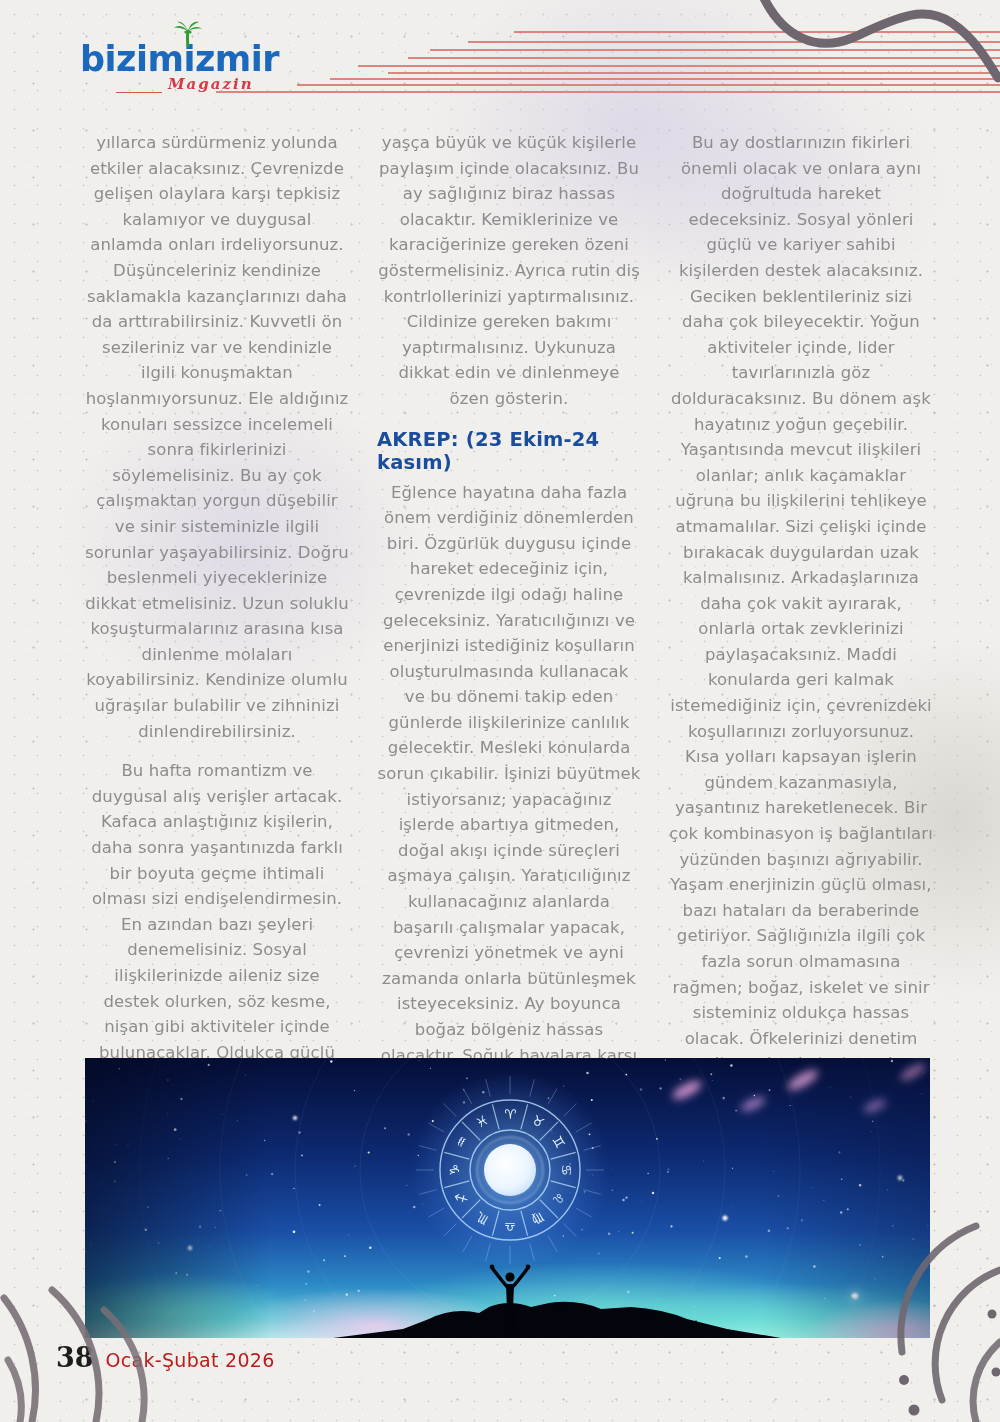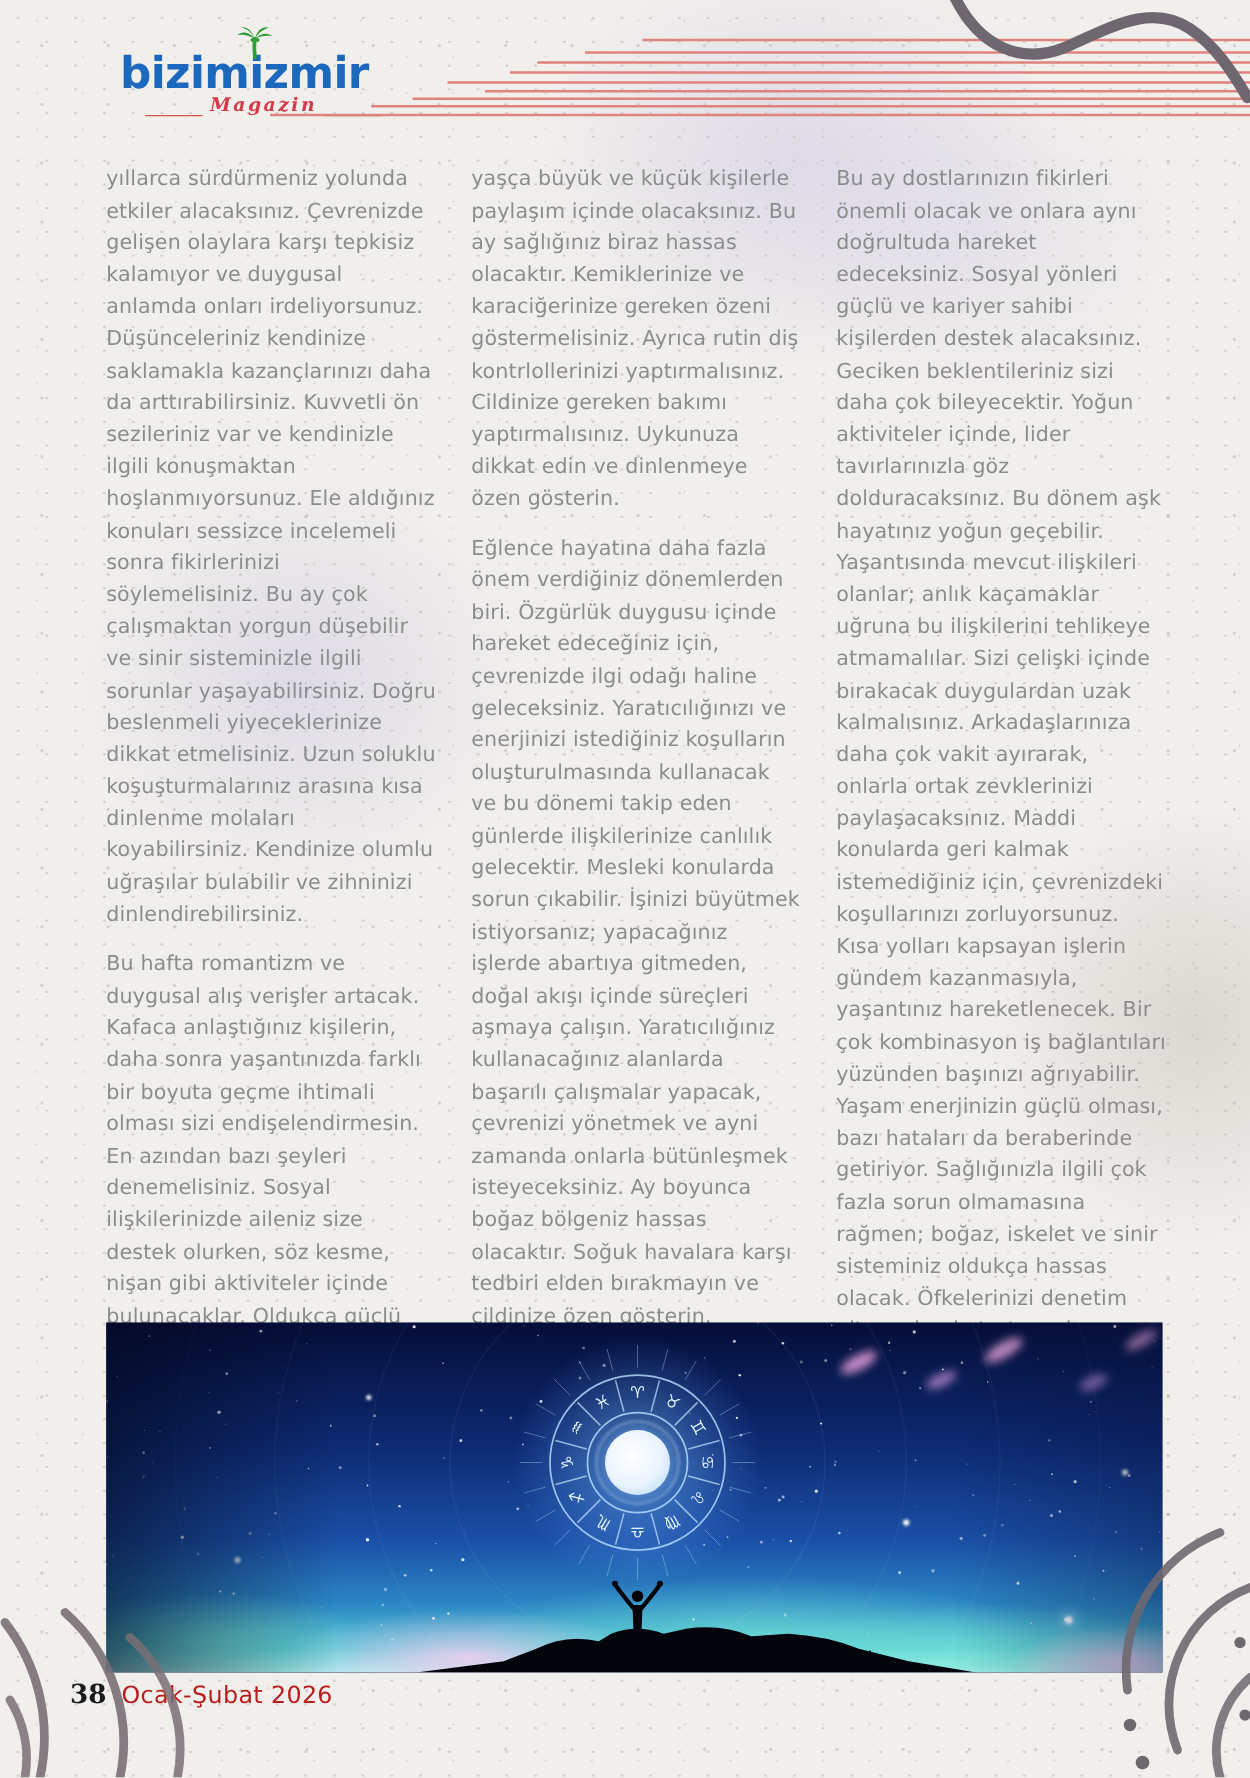"bizim izmir" .logo-word { margin-left: 16px -> none }
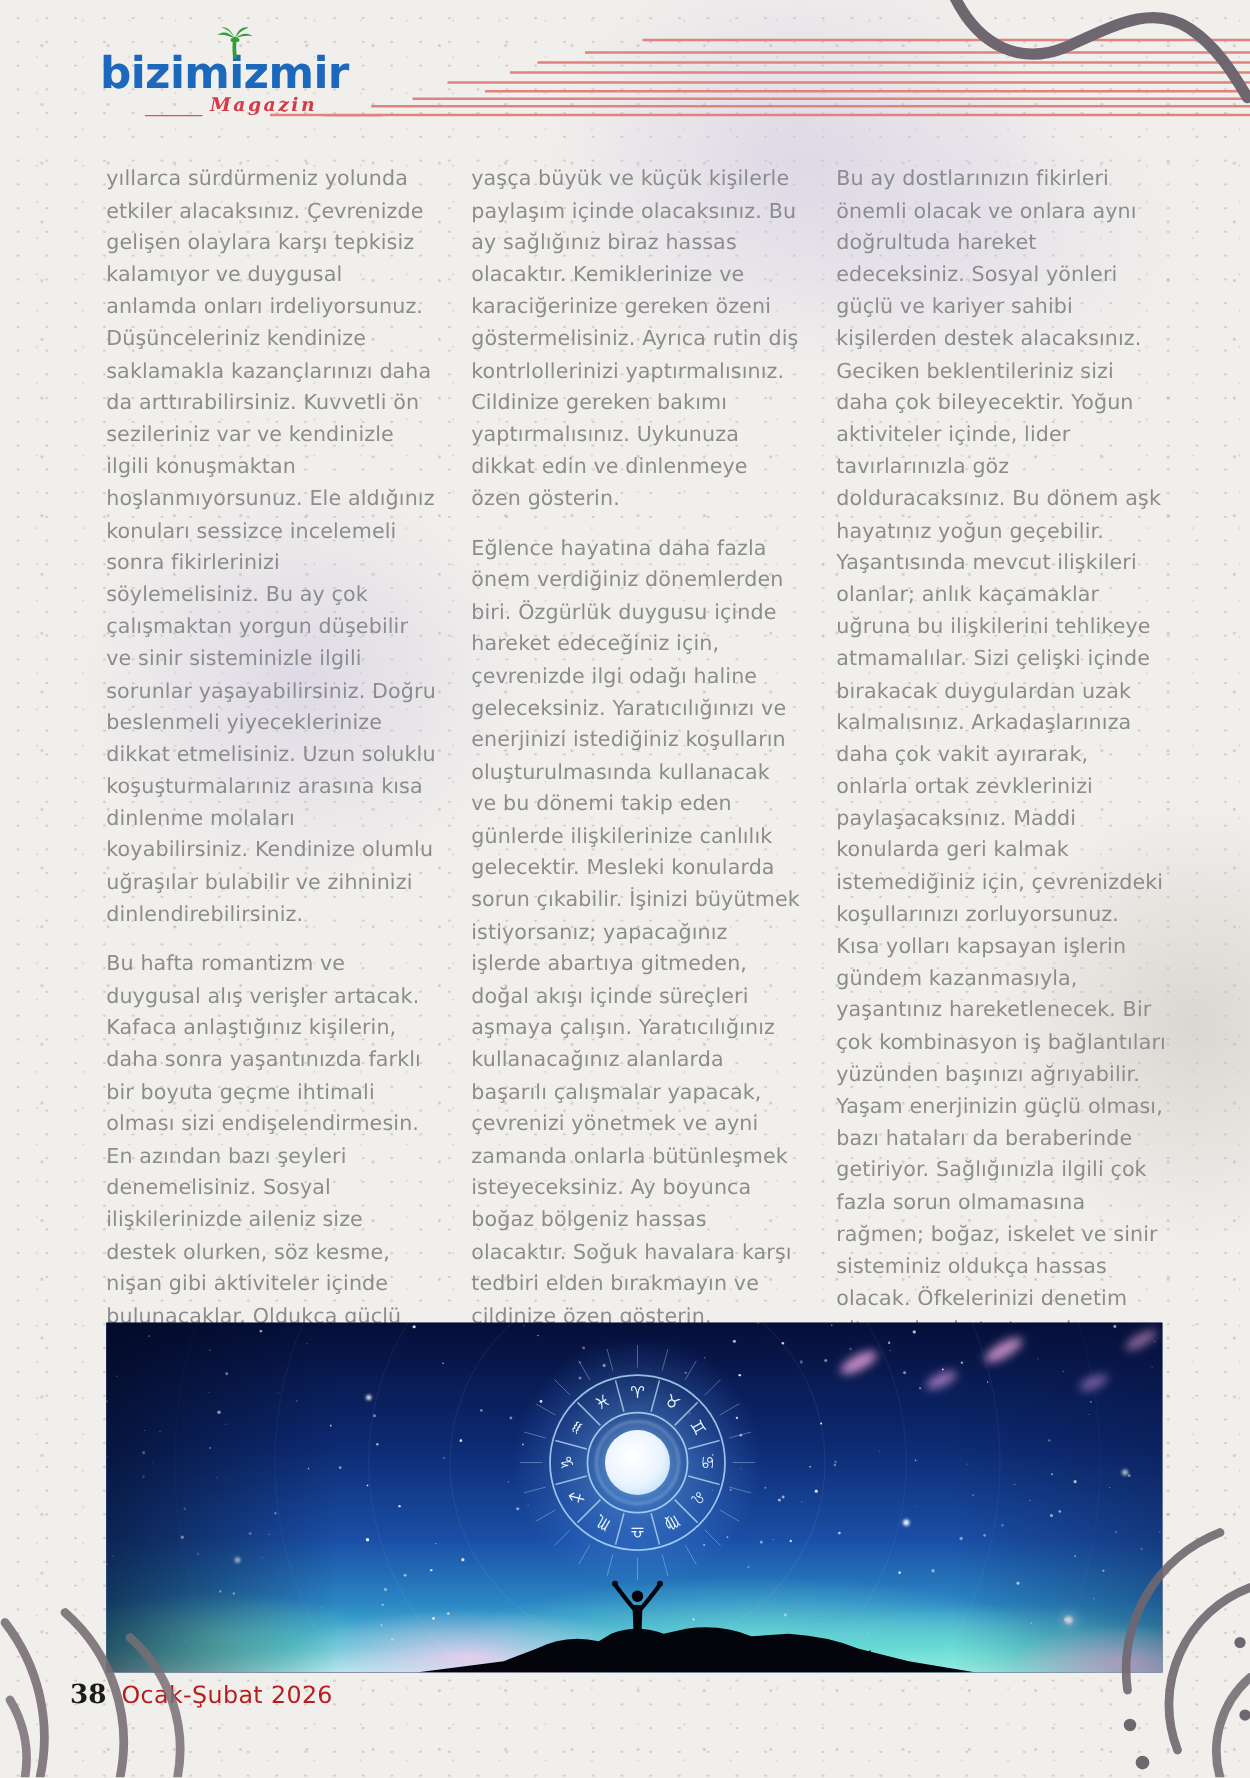"yıllarca sürdürmeniz yolunda etkiler" .body-text { text-align: none -> center }
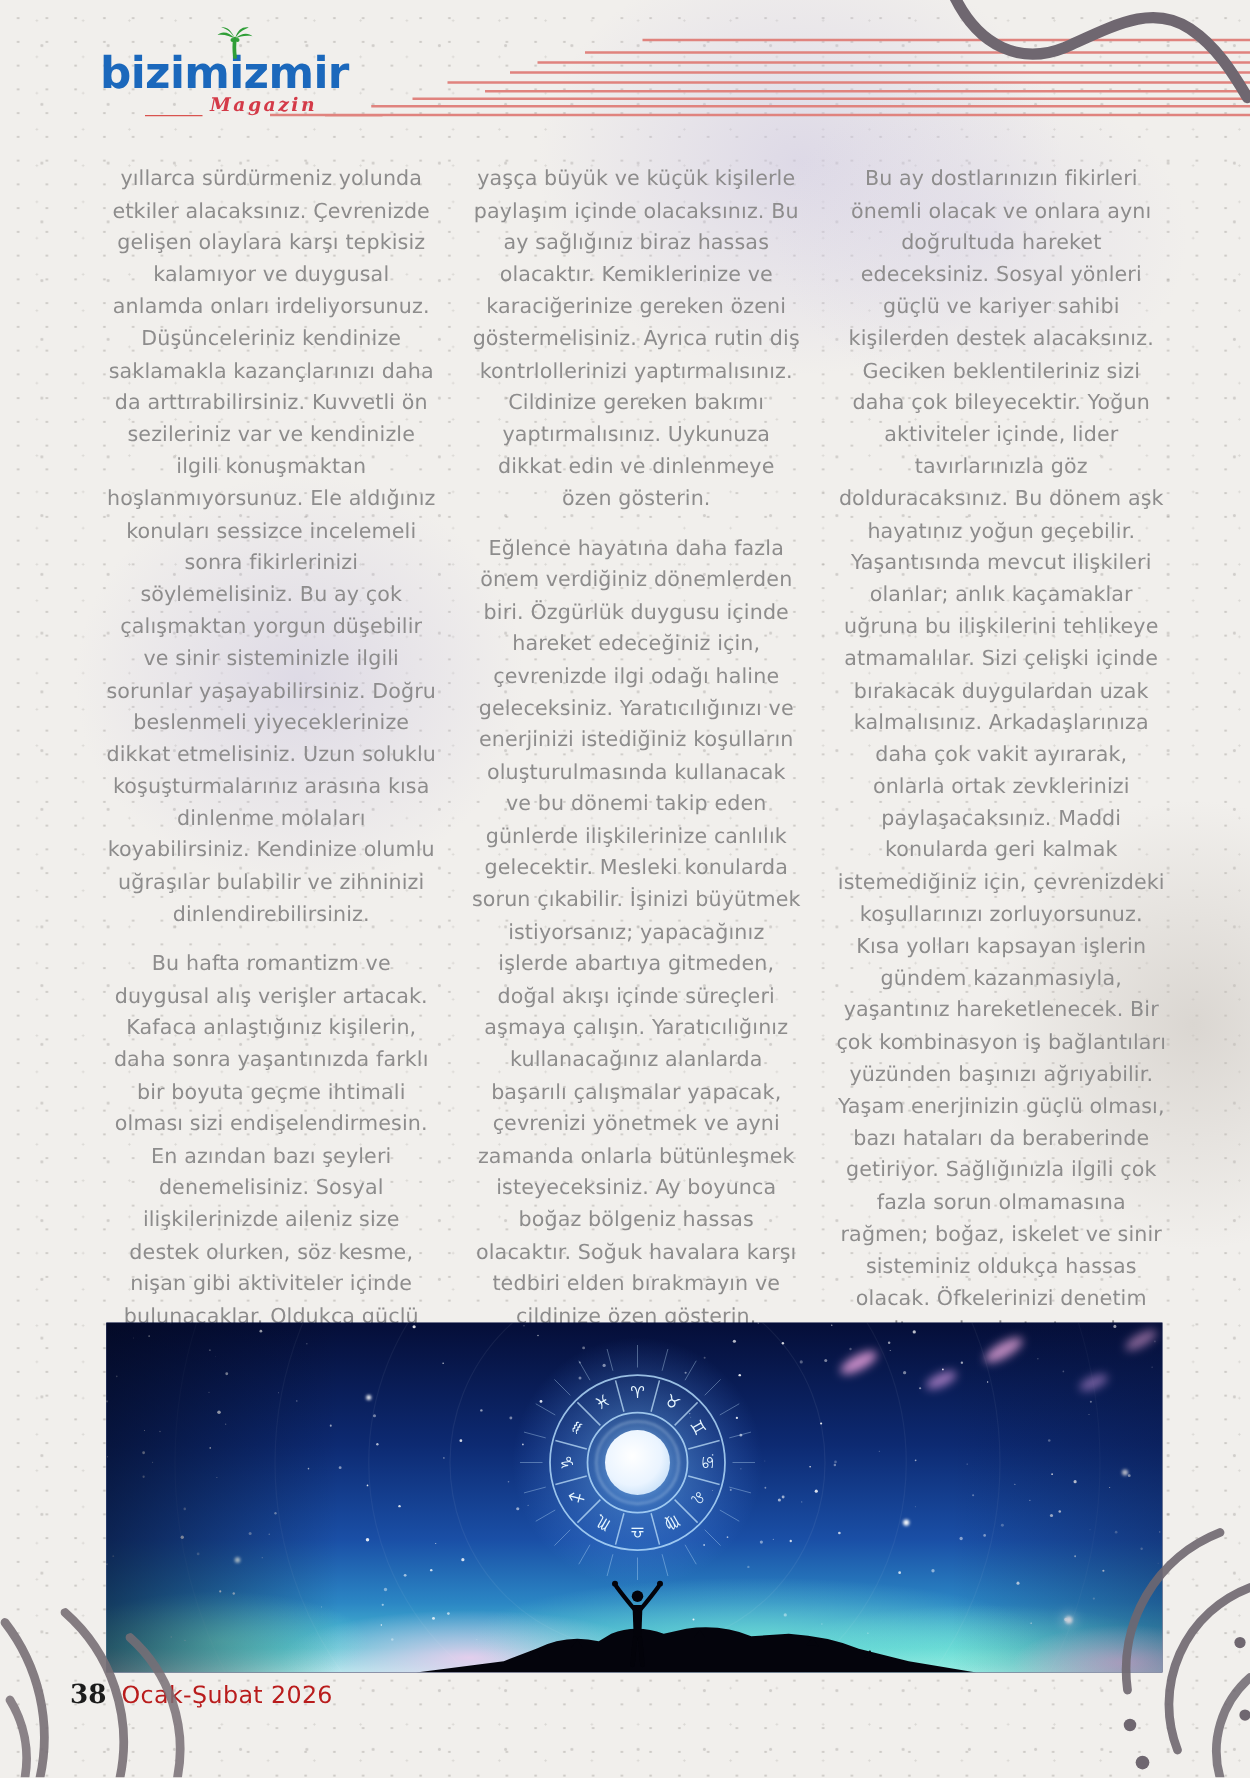"AKREP: (23 Ekim-24 kasım)" h2.sign-heading { html: none -> <h2>AKREP: (23 Ekim-24 kasım)</h2> }
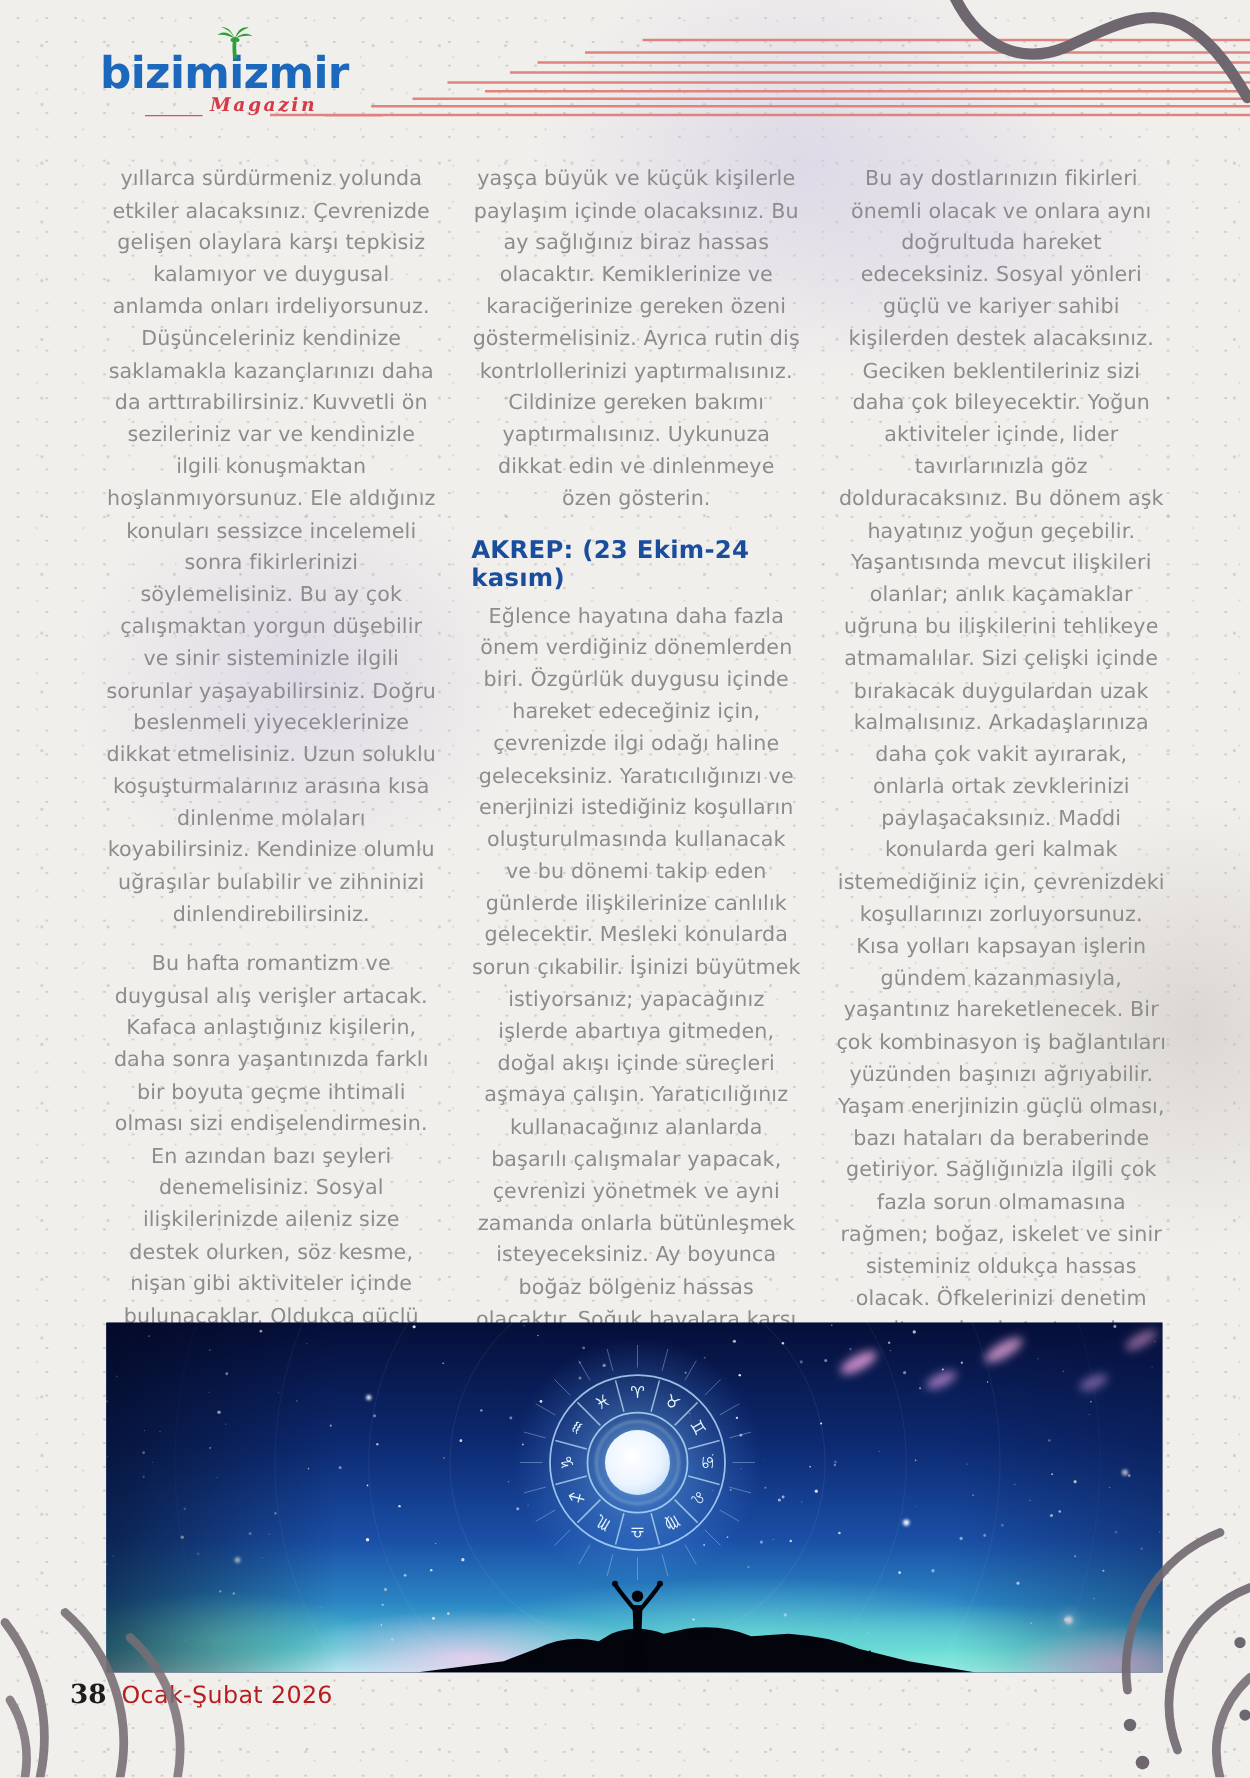"38" .page-num { font-size: 21px -> 27px }
